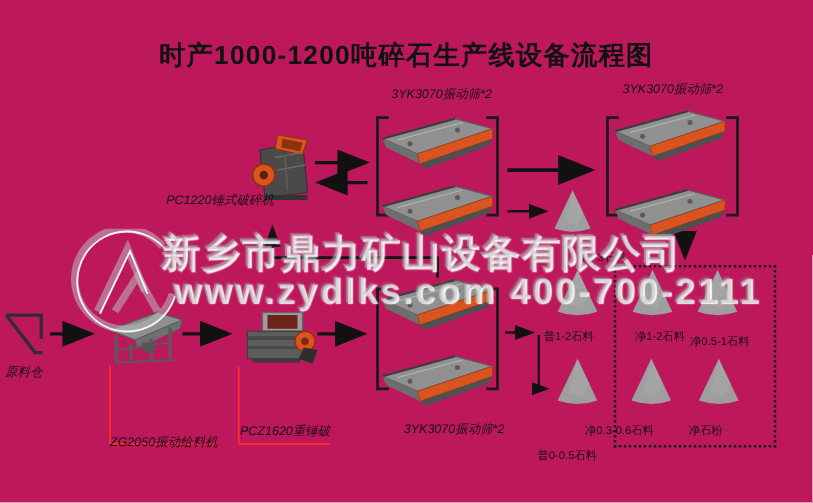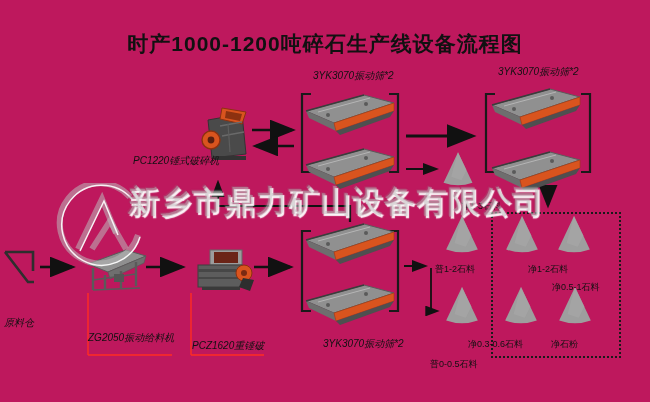"www.zydlks.com 400-700-2111" div.wm-text { html: none -> <div>www.zydlks.com 400-700-2111</div> }
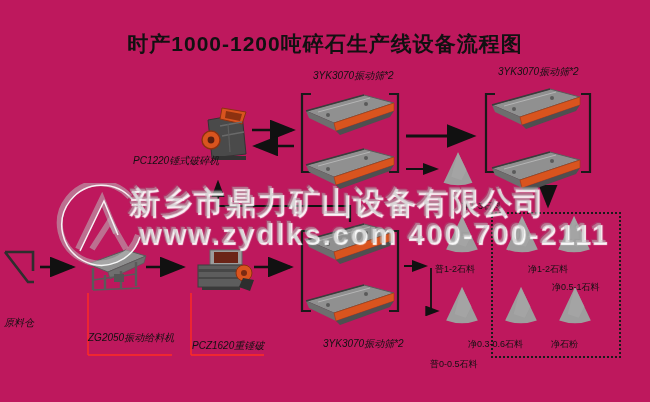"净1-2石料" div.abs { left: 528px -> 508px }
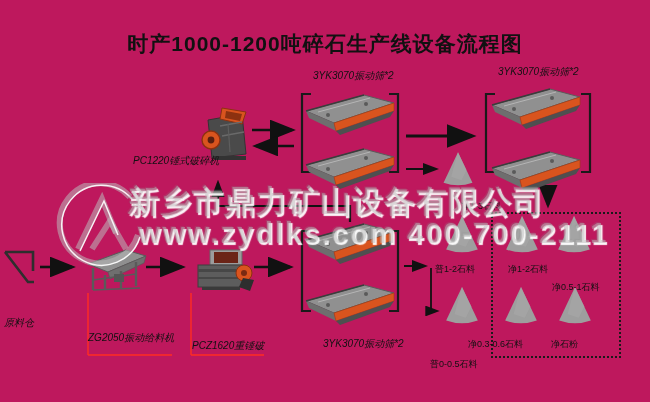"净0.5-1石料" div.abs { top: 281px -> 267px }
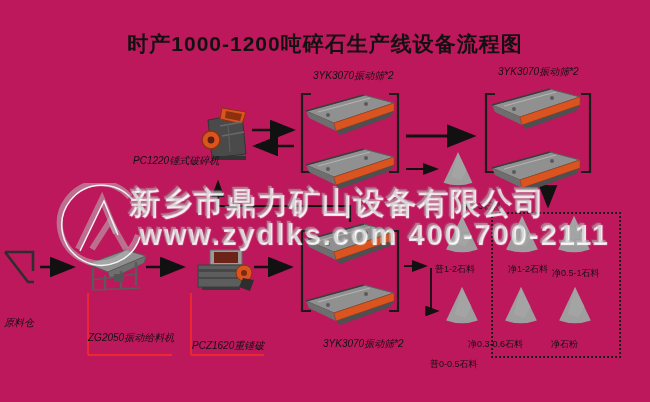"原料仓" div.abs { top: 317px -> 293px }
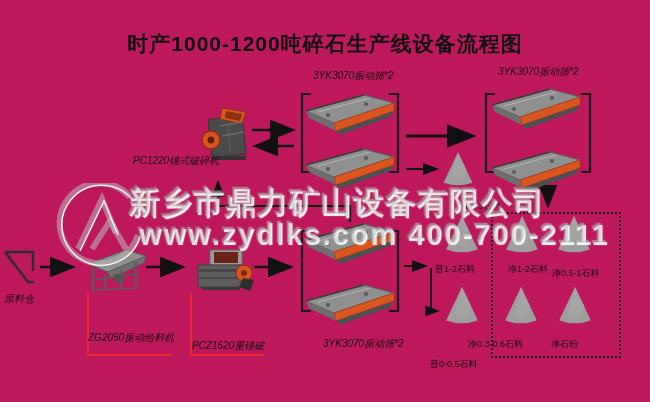"ZG2050振动给料机" div.abs { top: 332px -> 349px }
